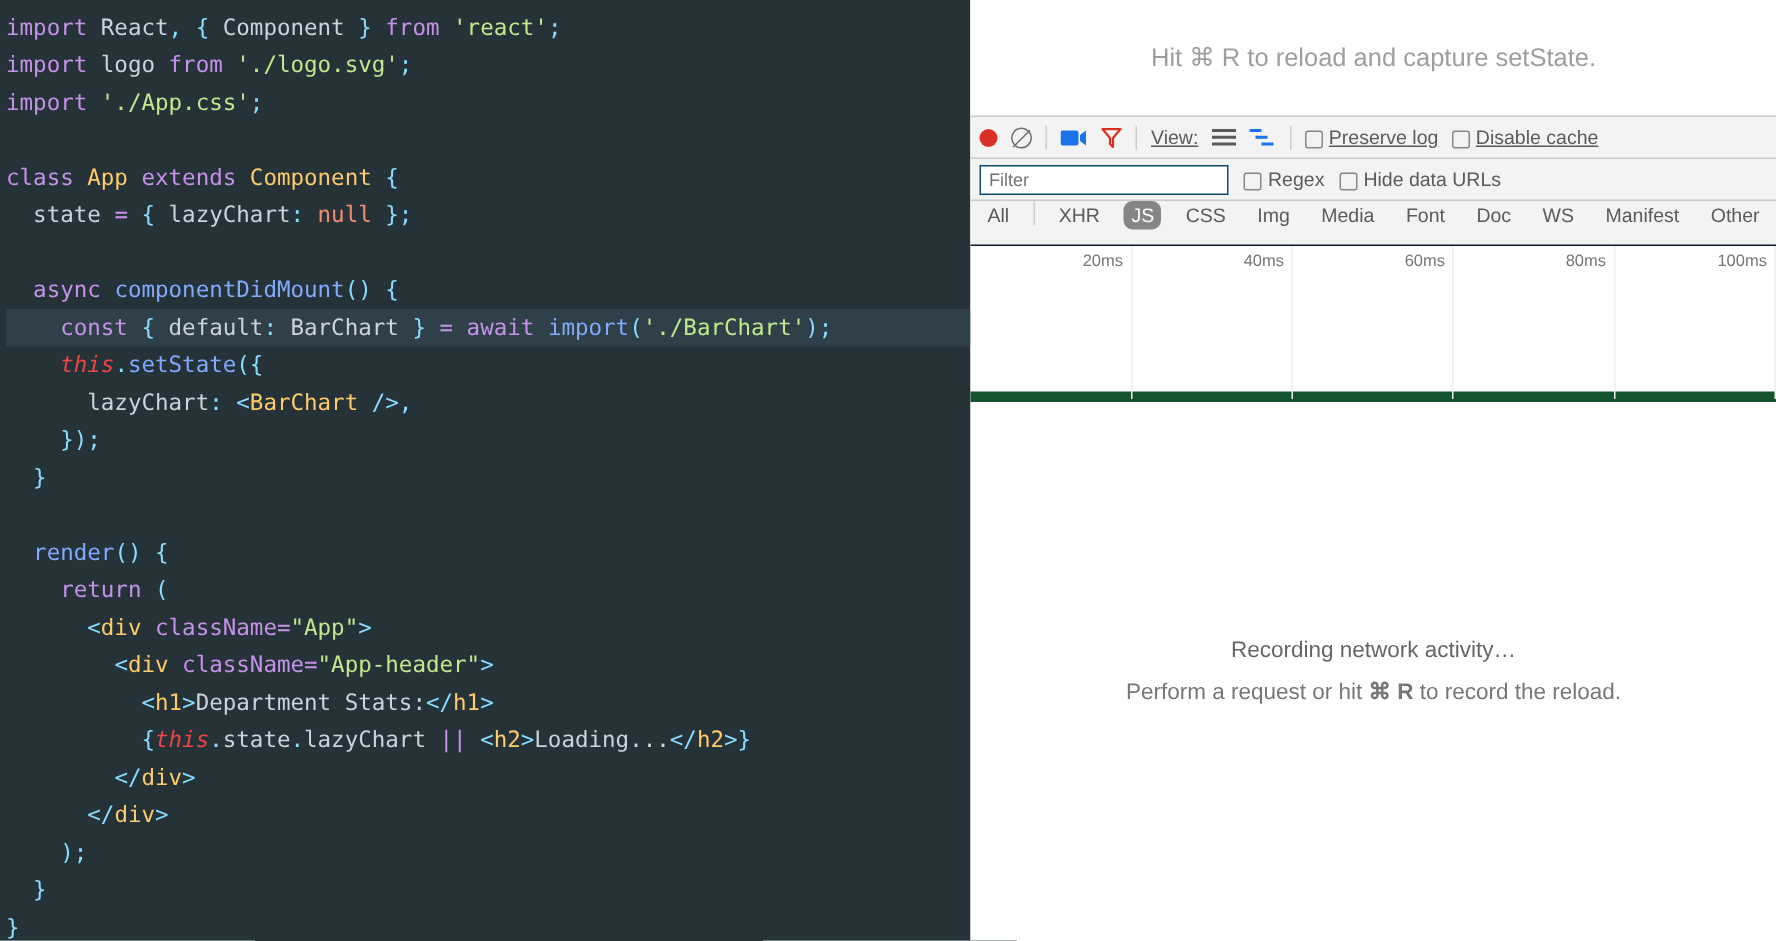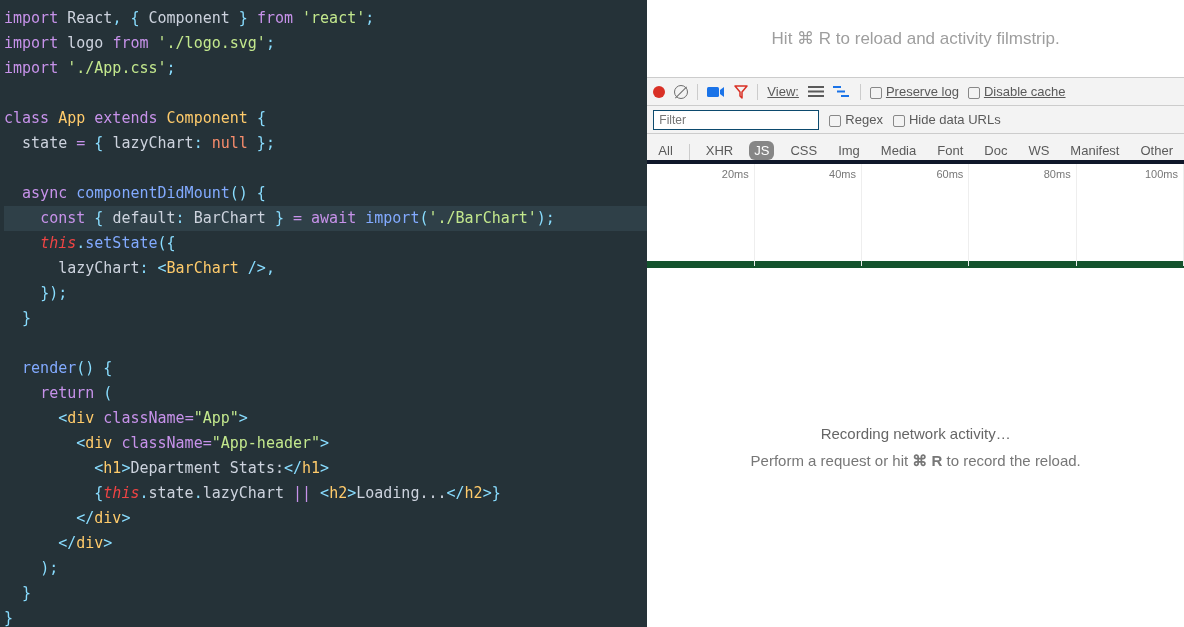"Hit ⌘ R to reload" div.banner { text: activity filmstrip -> capture setState }
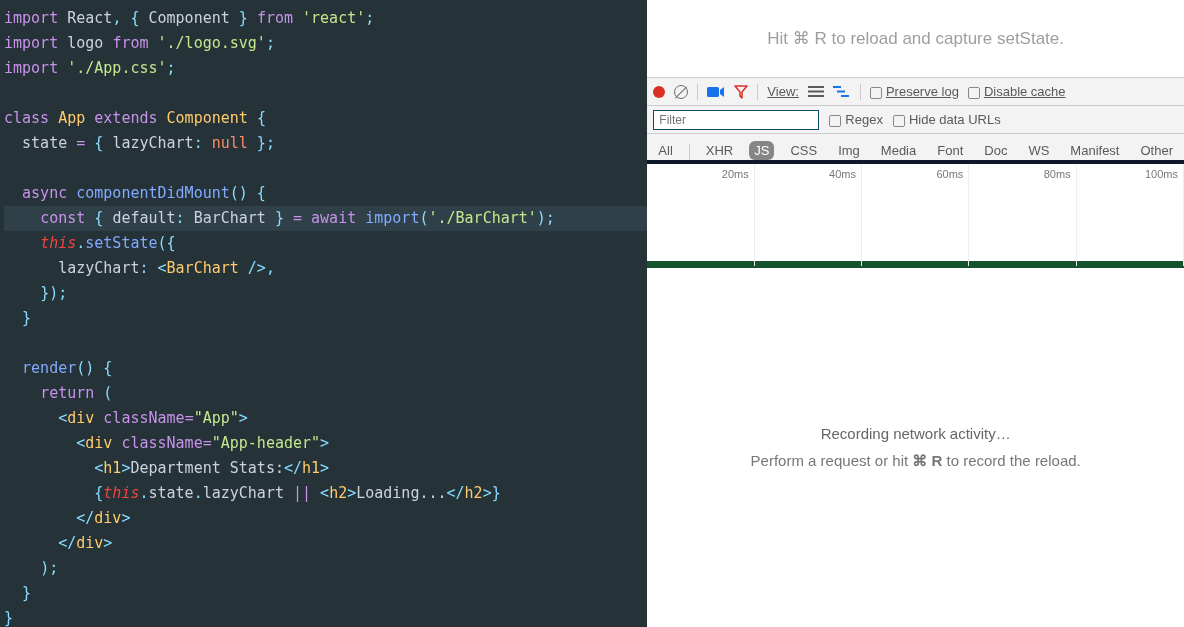"All" .catbar { align-items: flex-end -> flex-start; border-bottom: 4px solid #0f172a -> 1px solid #0f172a }
